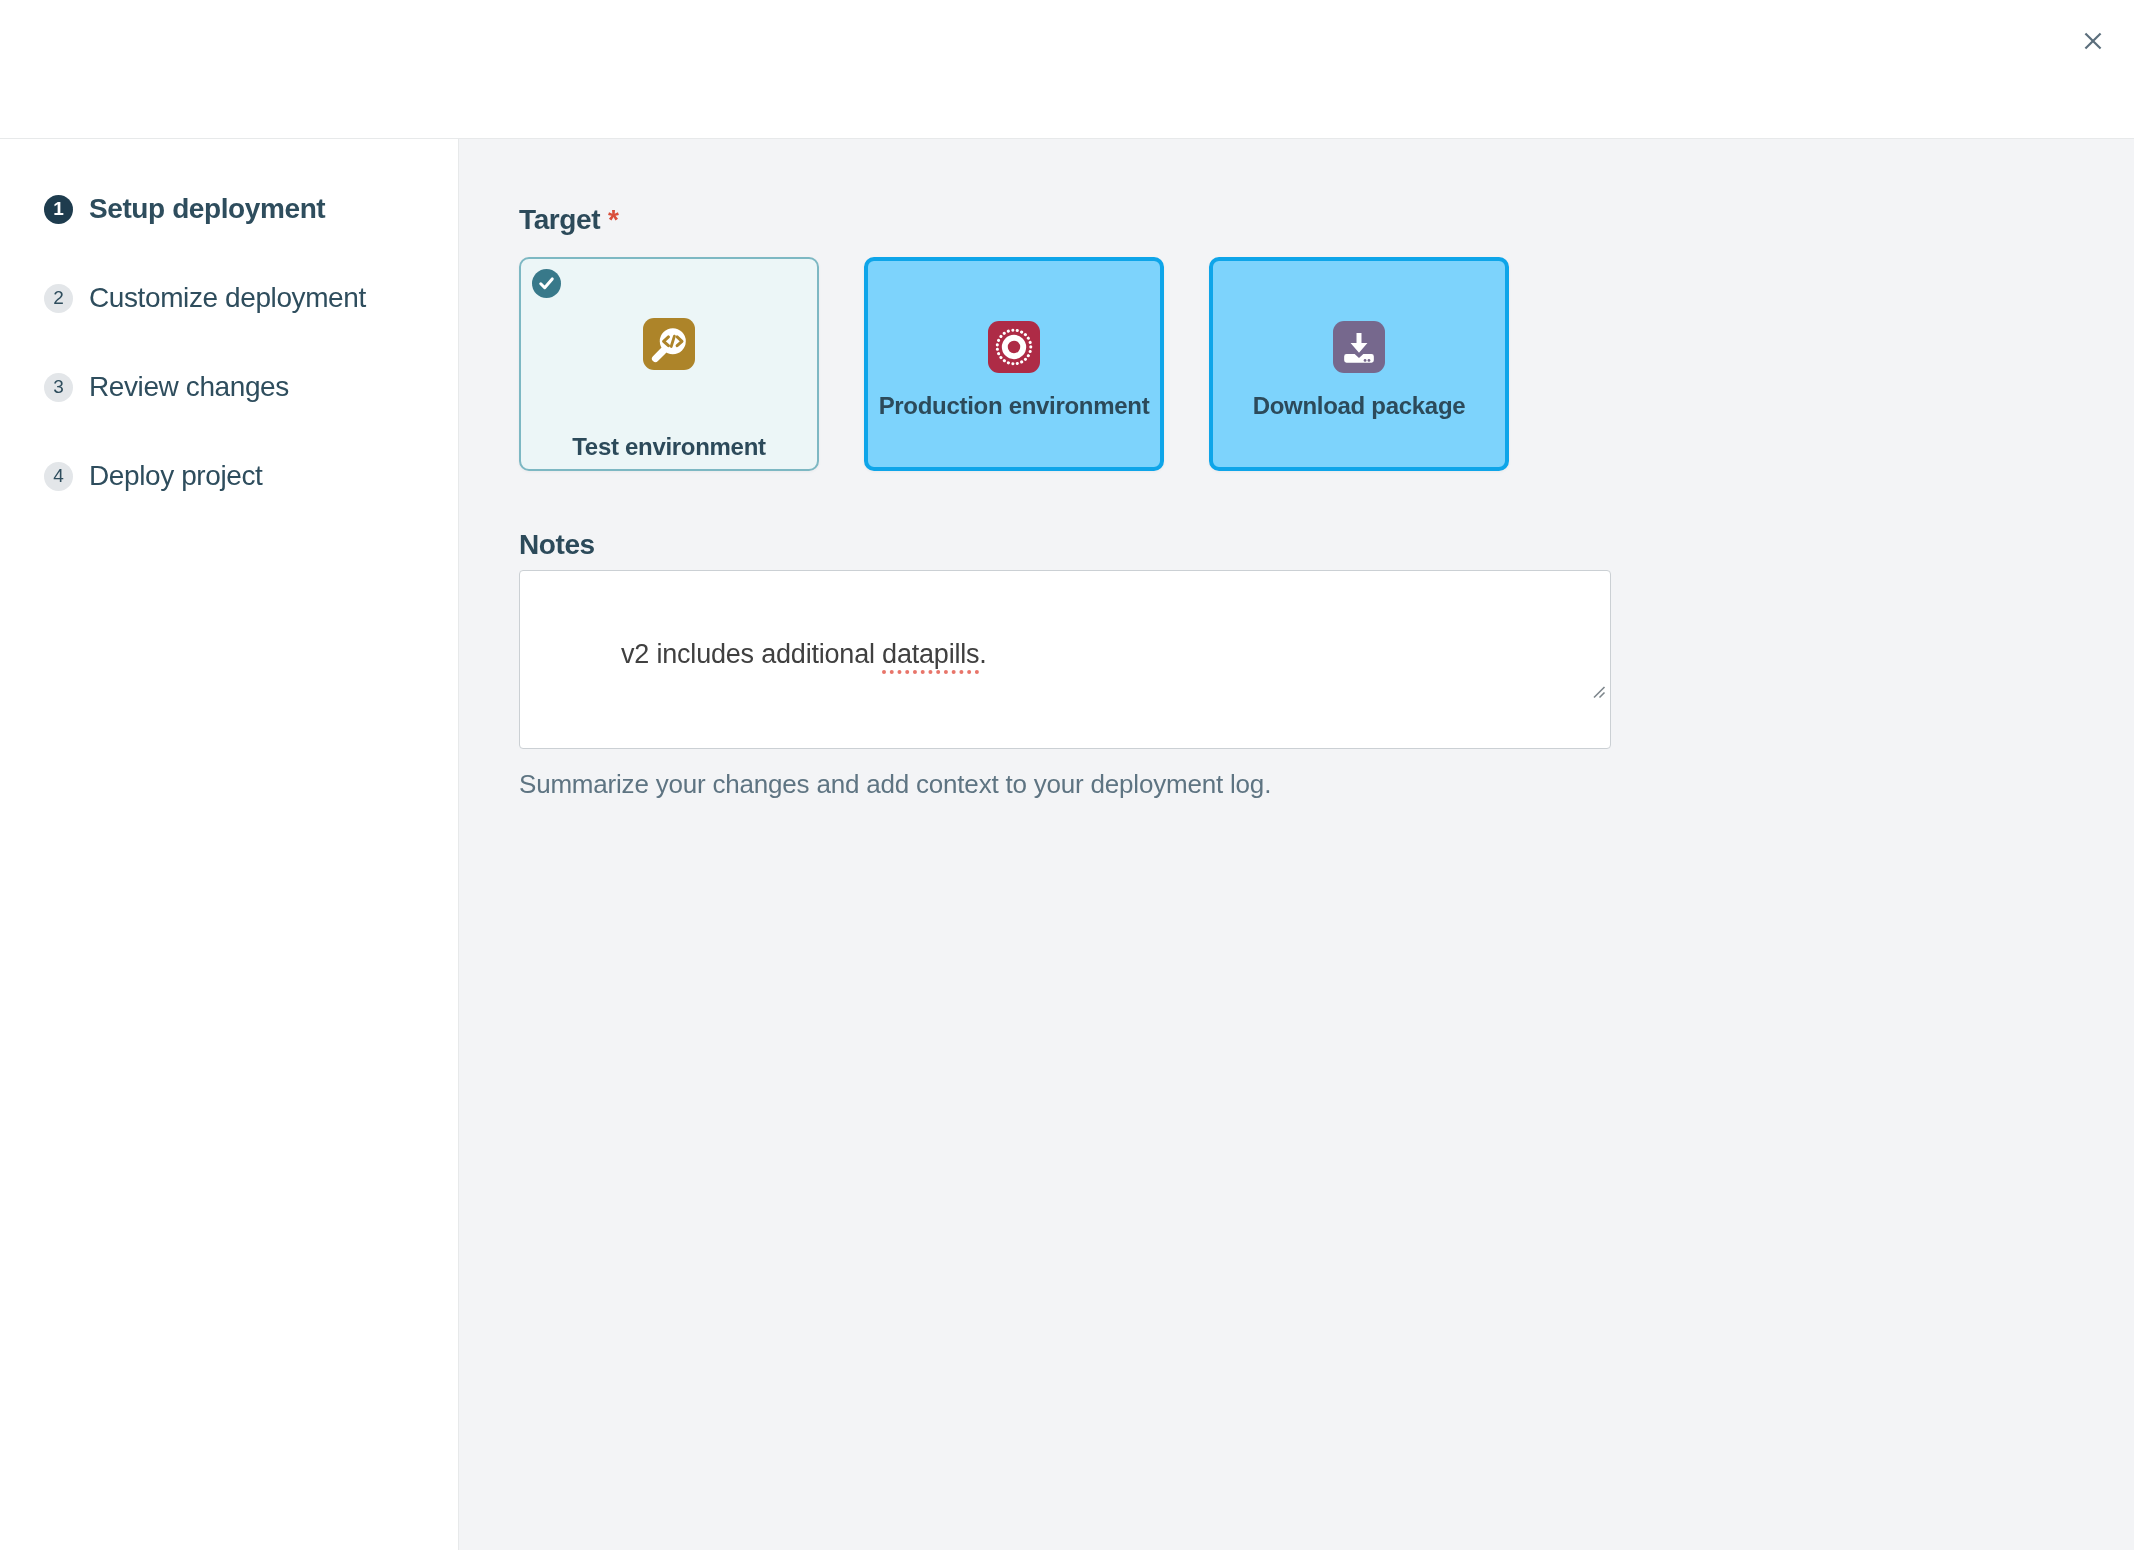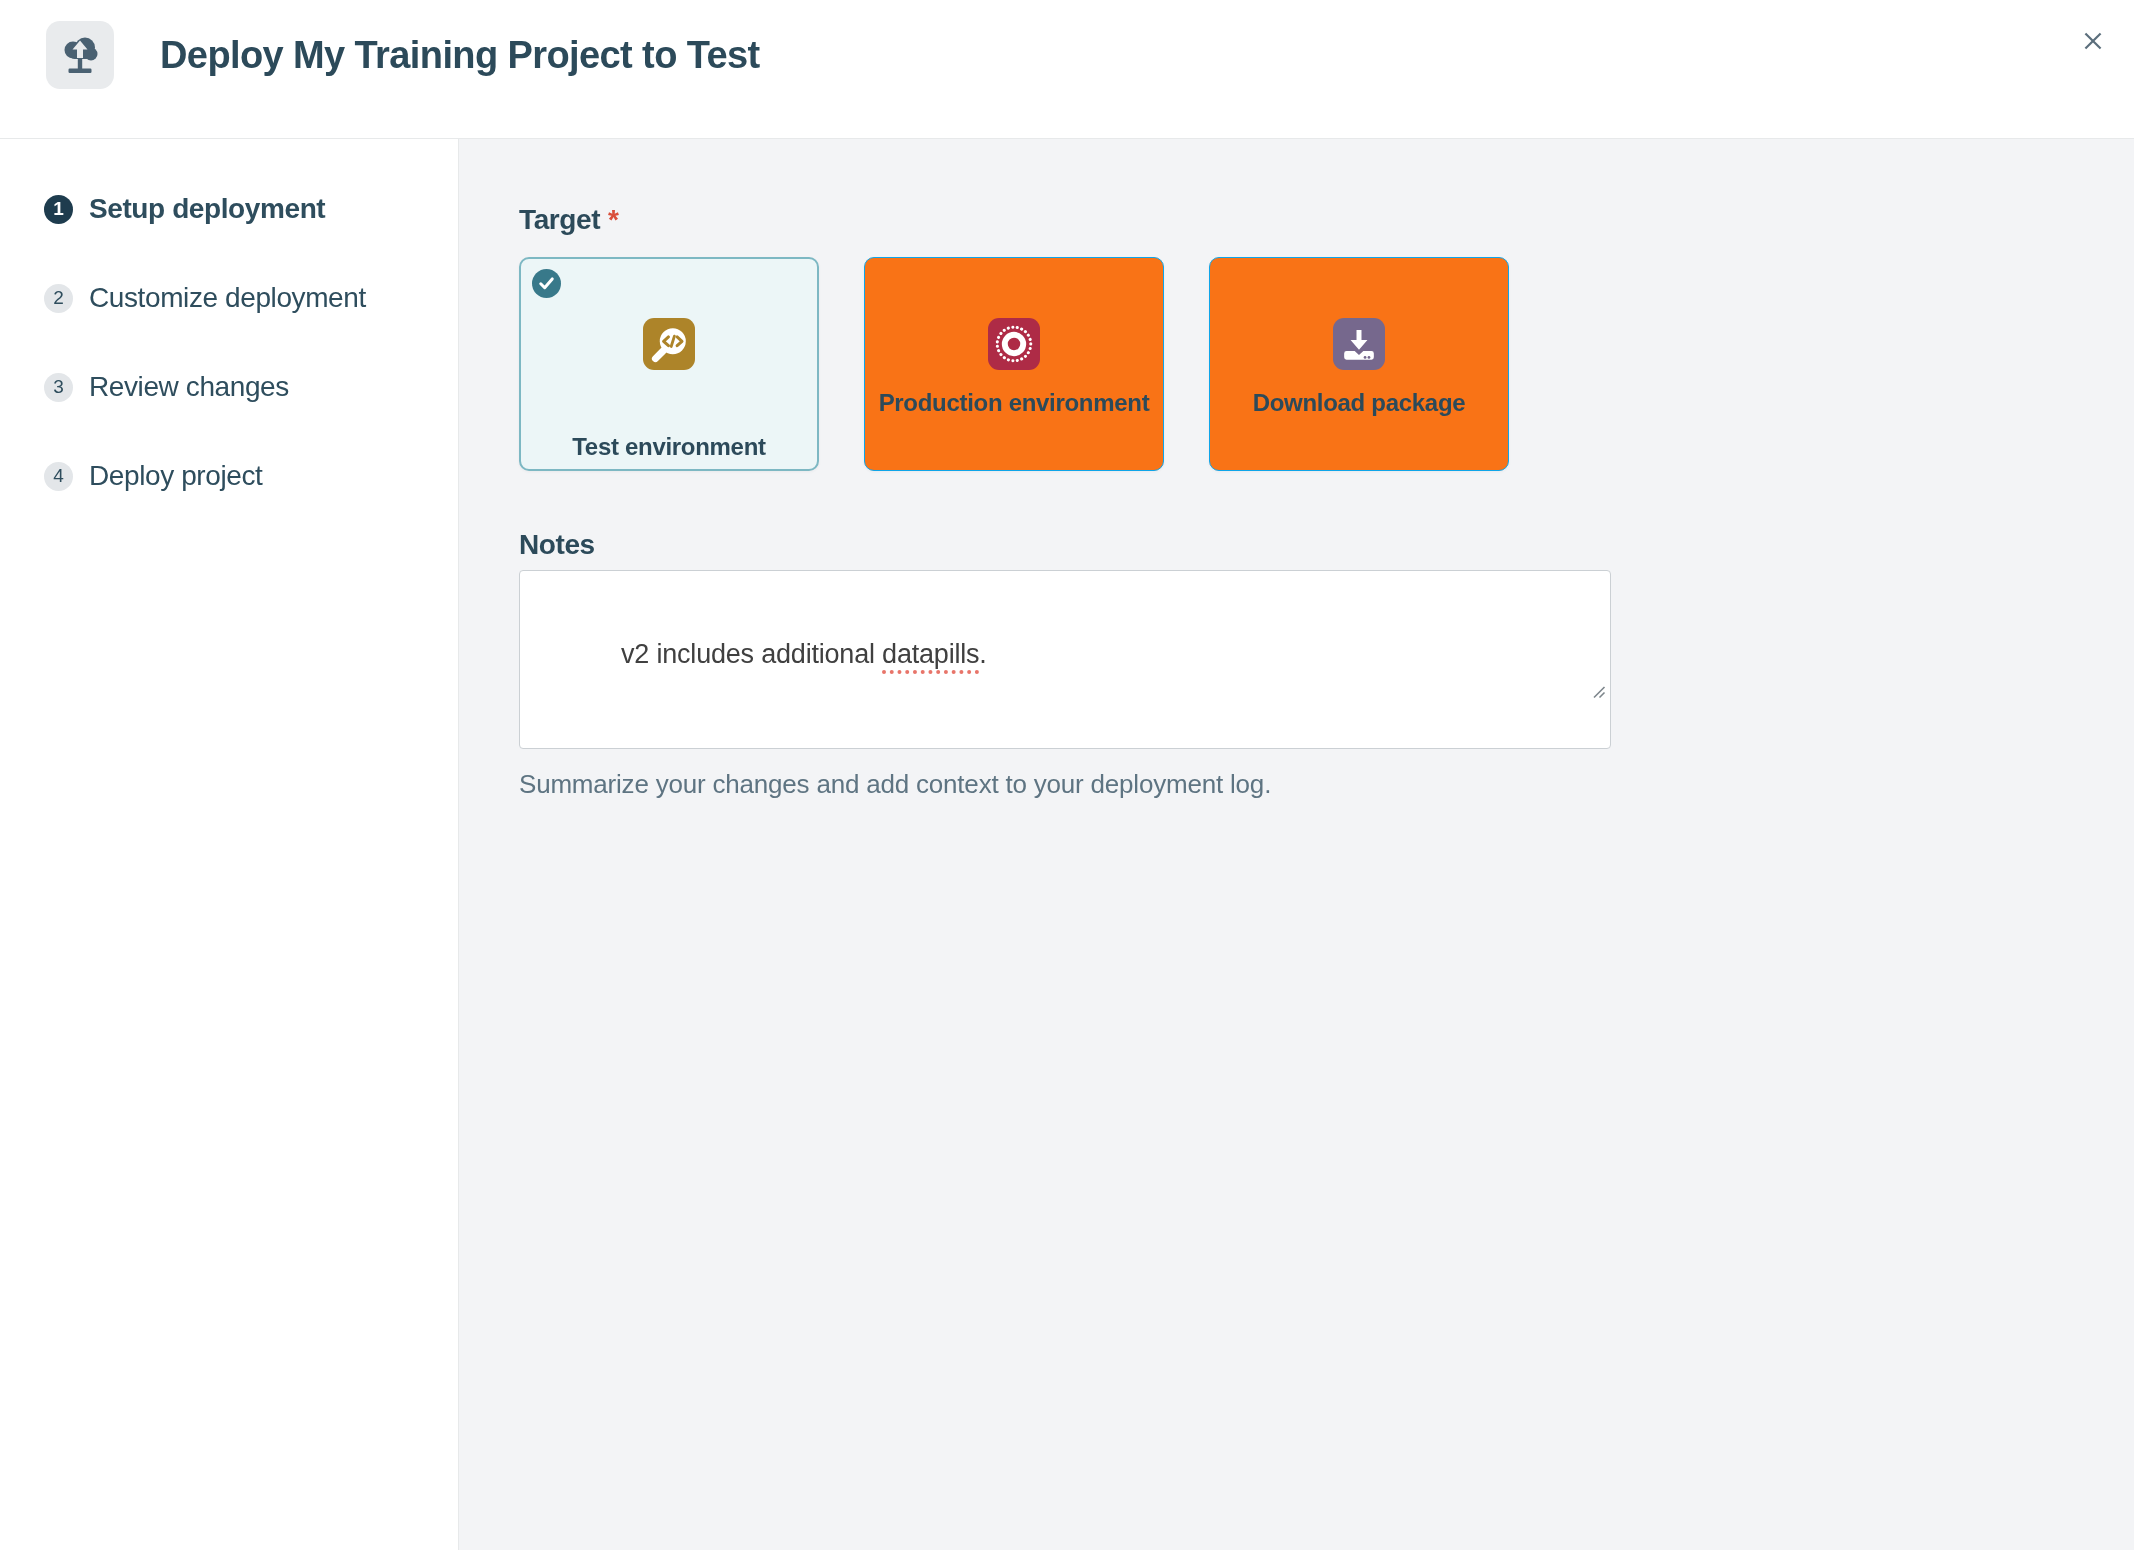"Deploy My Training Project to" div.header-row { html: <div> <div> <svg> <g> <circle></circle> <circle></circle> <circle></circle> <rect></rect> </g> <path></path> <g> <rect></rect> <rect></rect> </g> </svg> </div> <div>Deploy My Training Project to Test</div> </div> -> none }
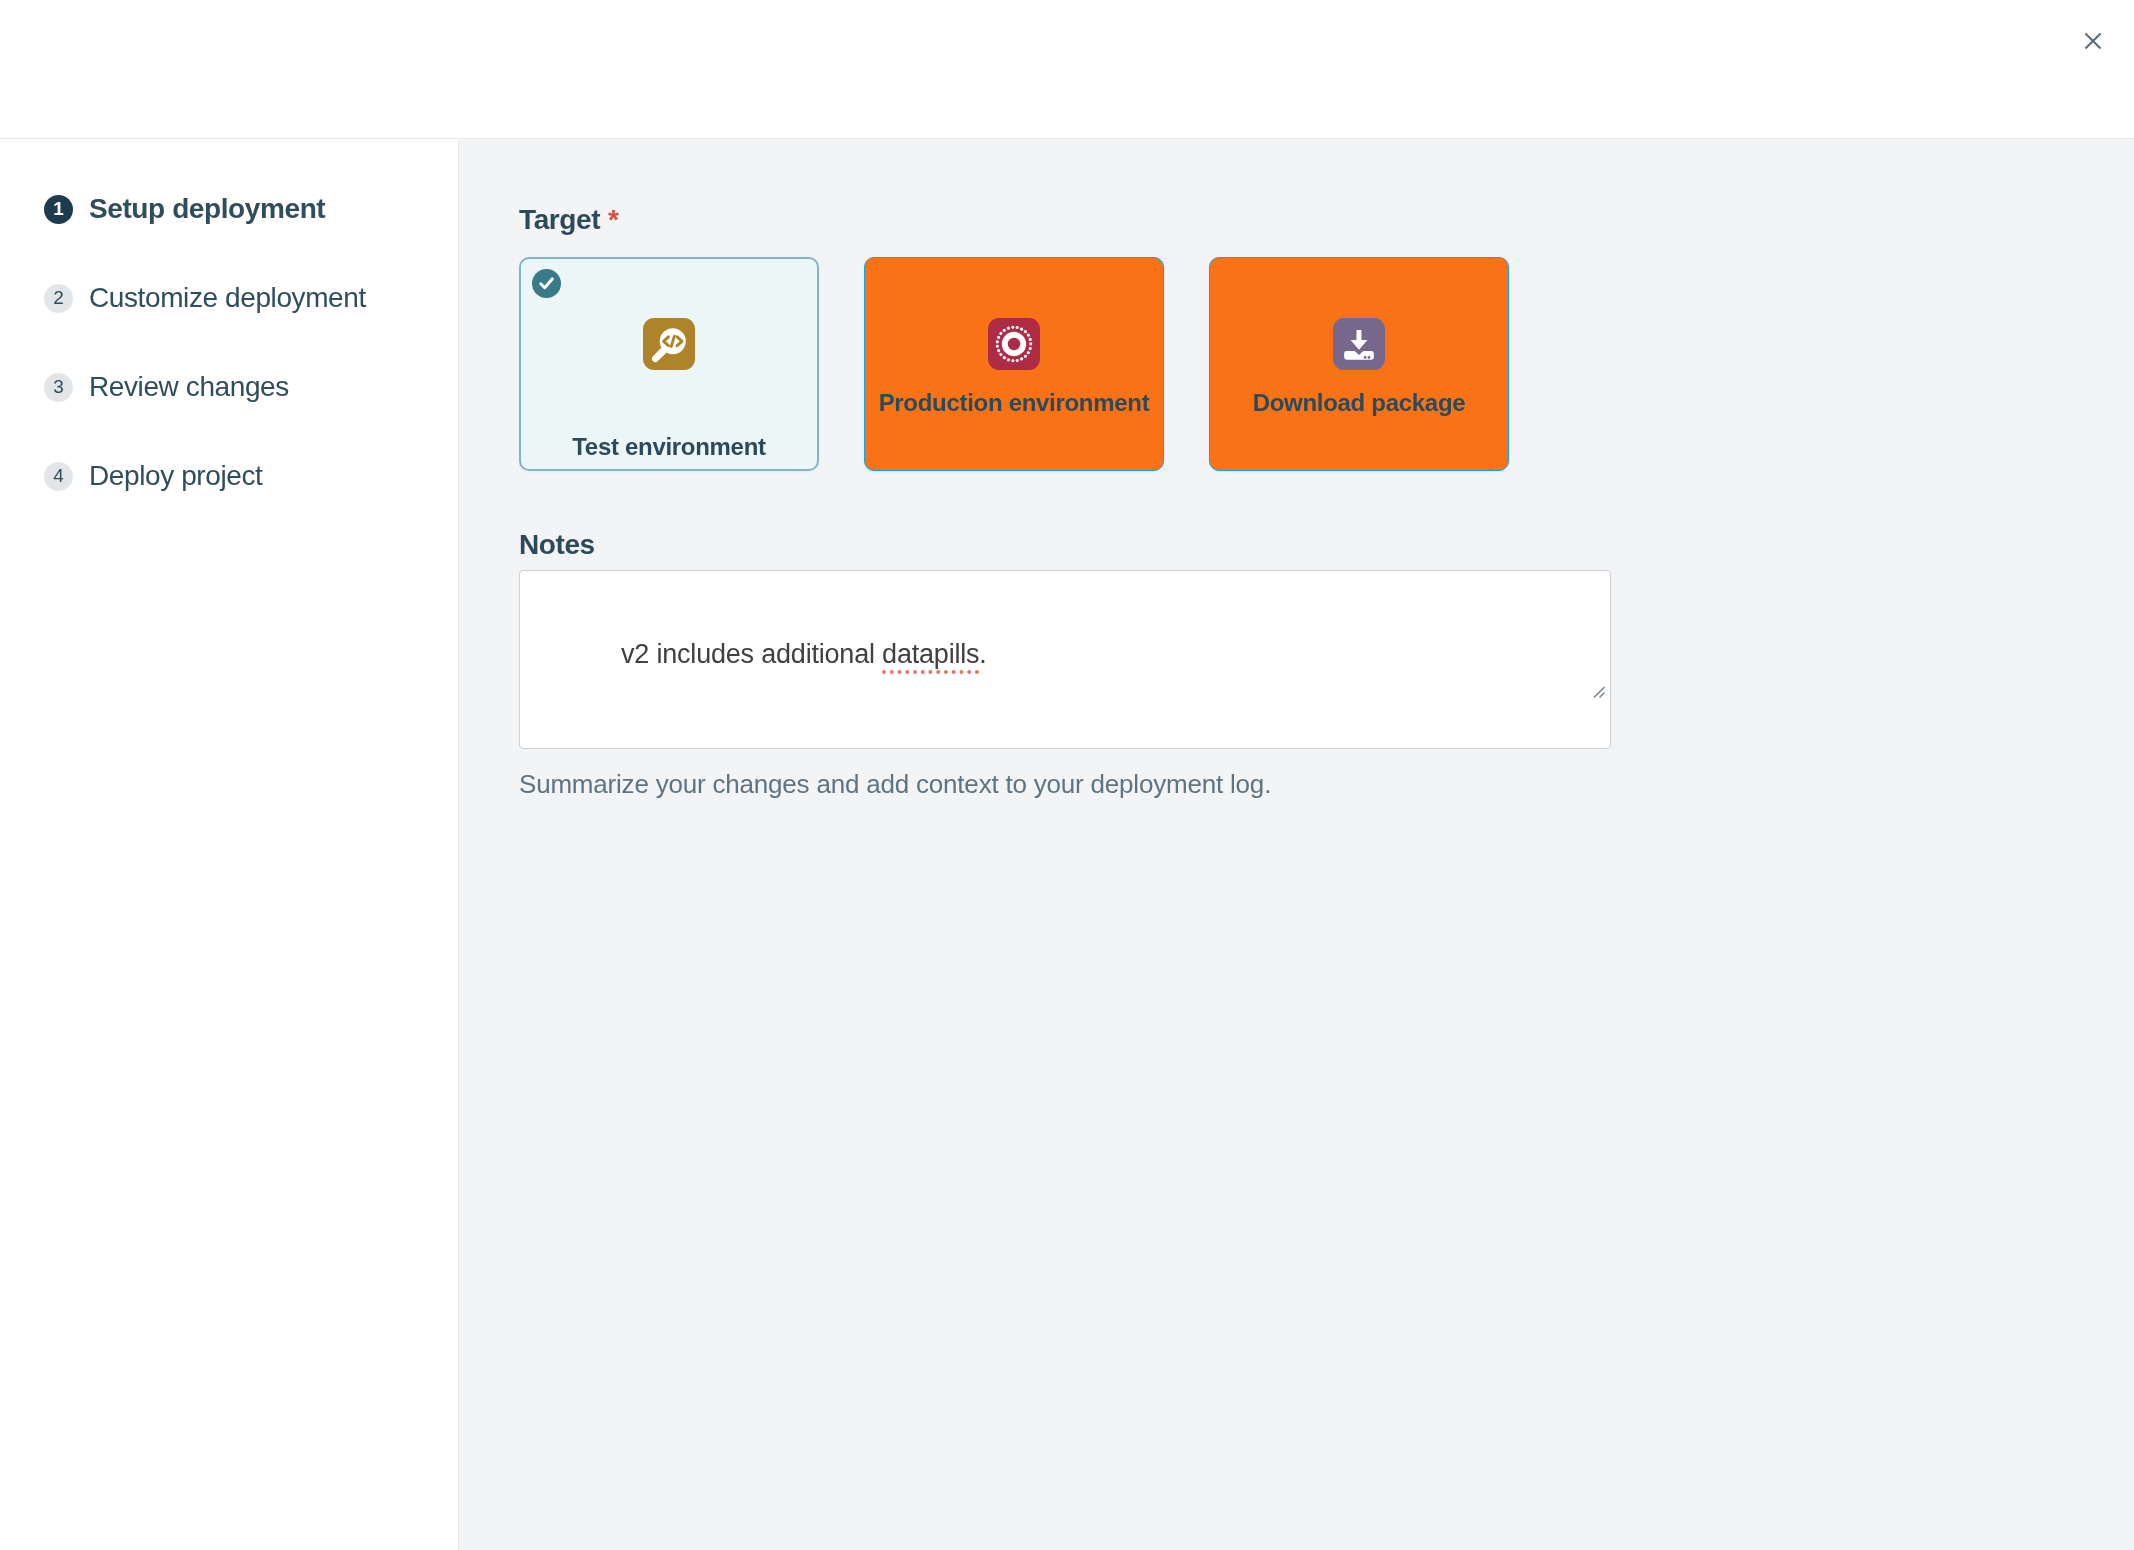"Production environment" .card { background: #f97316 -> #7dd3fc; border: 1px solid #0ea5e9 -> 4px solid #0ea5e9 }
